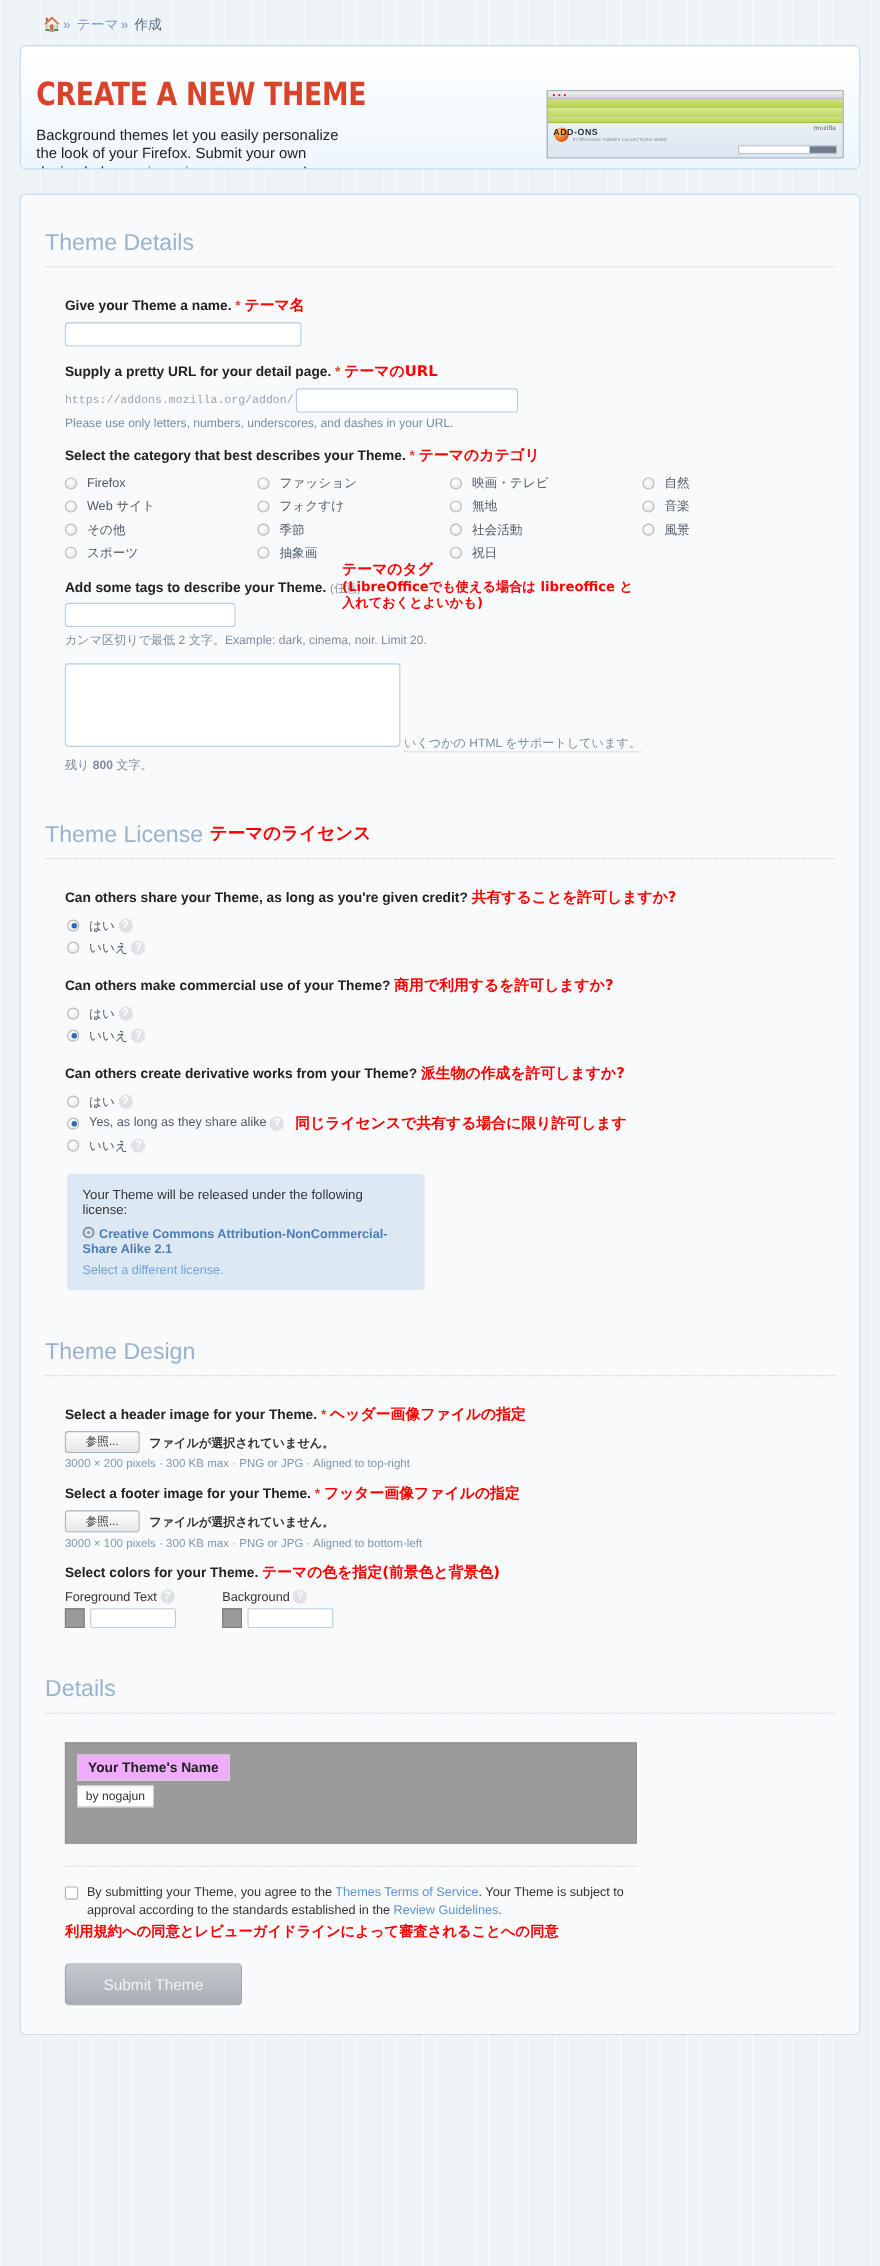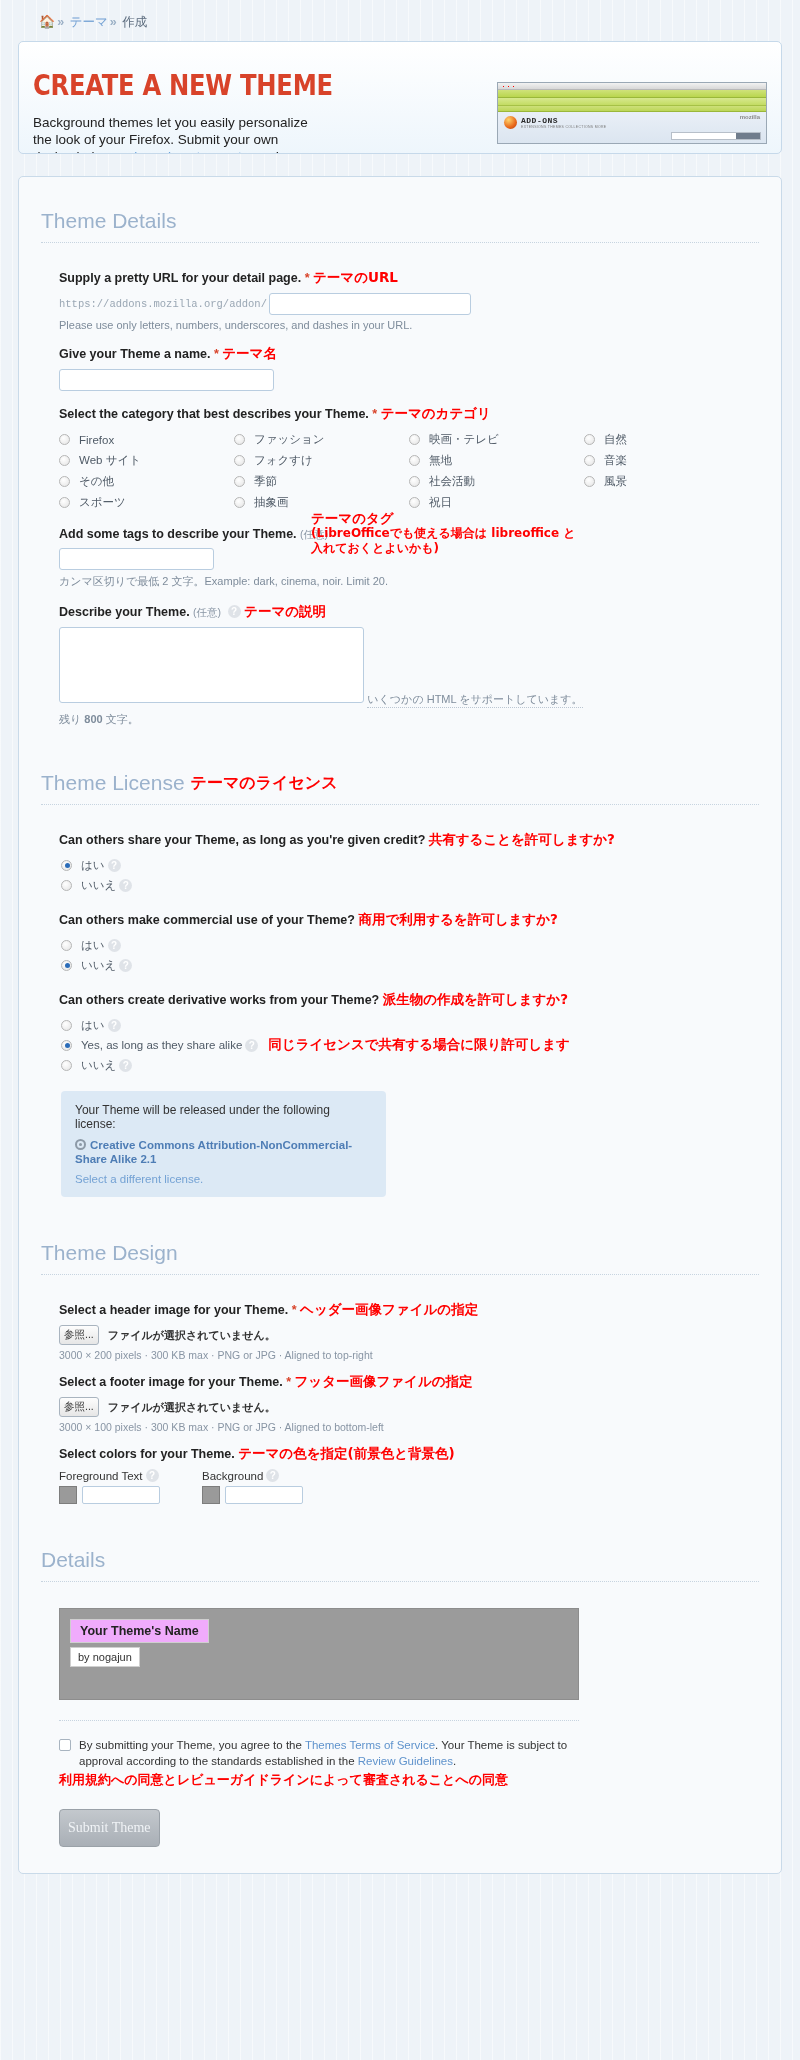"ADD-ONS" .hs-title { font-family: Liberation Mono, monospace -> none; left: 23px -> 5px }
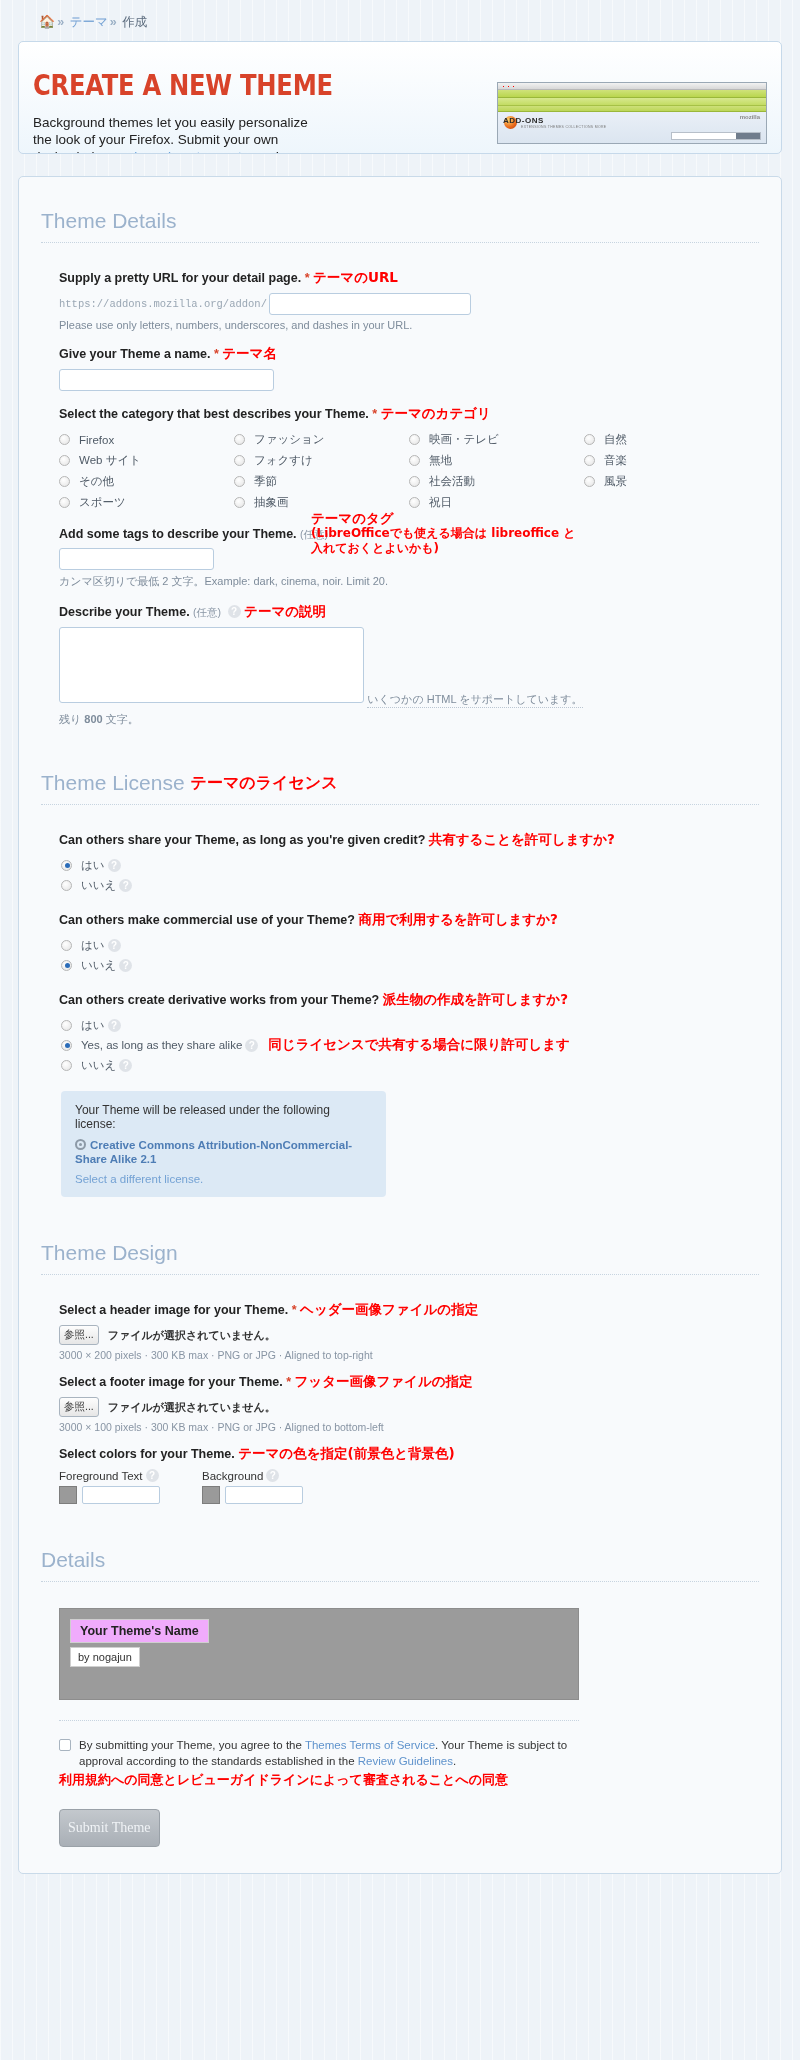"Supply a pretty URL for" div.field { order: before "Give your Theme a name." -> after "Give your Theme a name." }
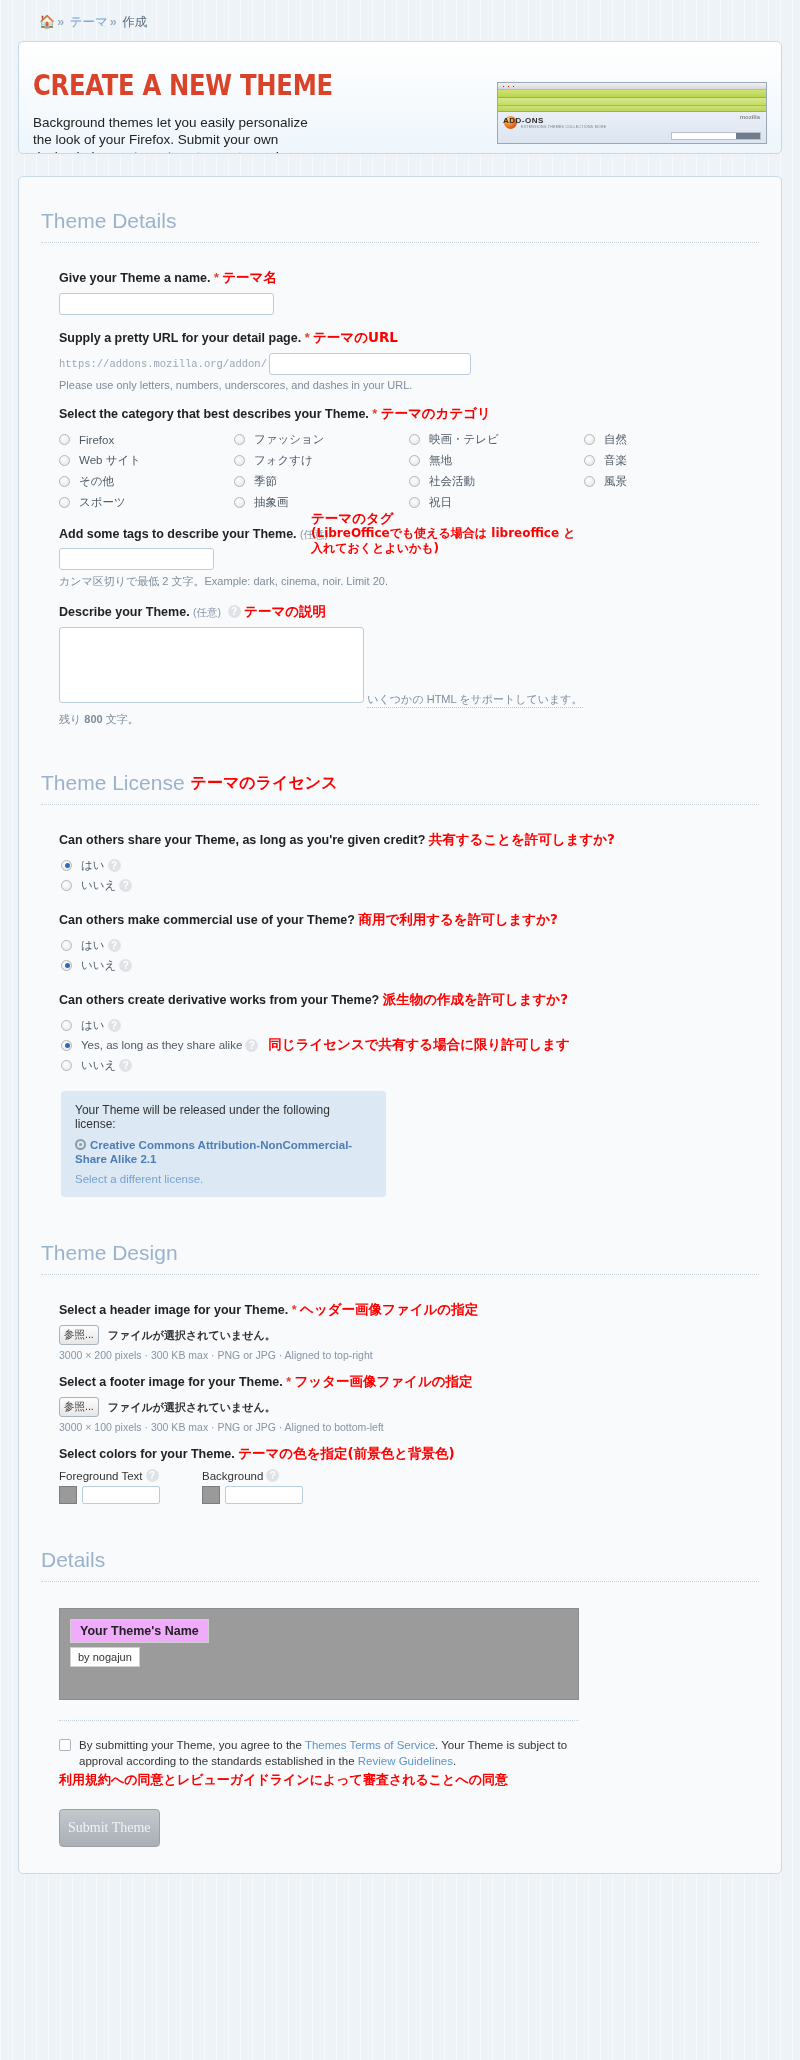"Describe your Theme. (任意) ?" div.flabel { html: <div> <span>Describe your Theme.</span> <span>(任意)</span> <span>?</span> <span>テーマの説明</span> </div> -> none }
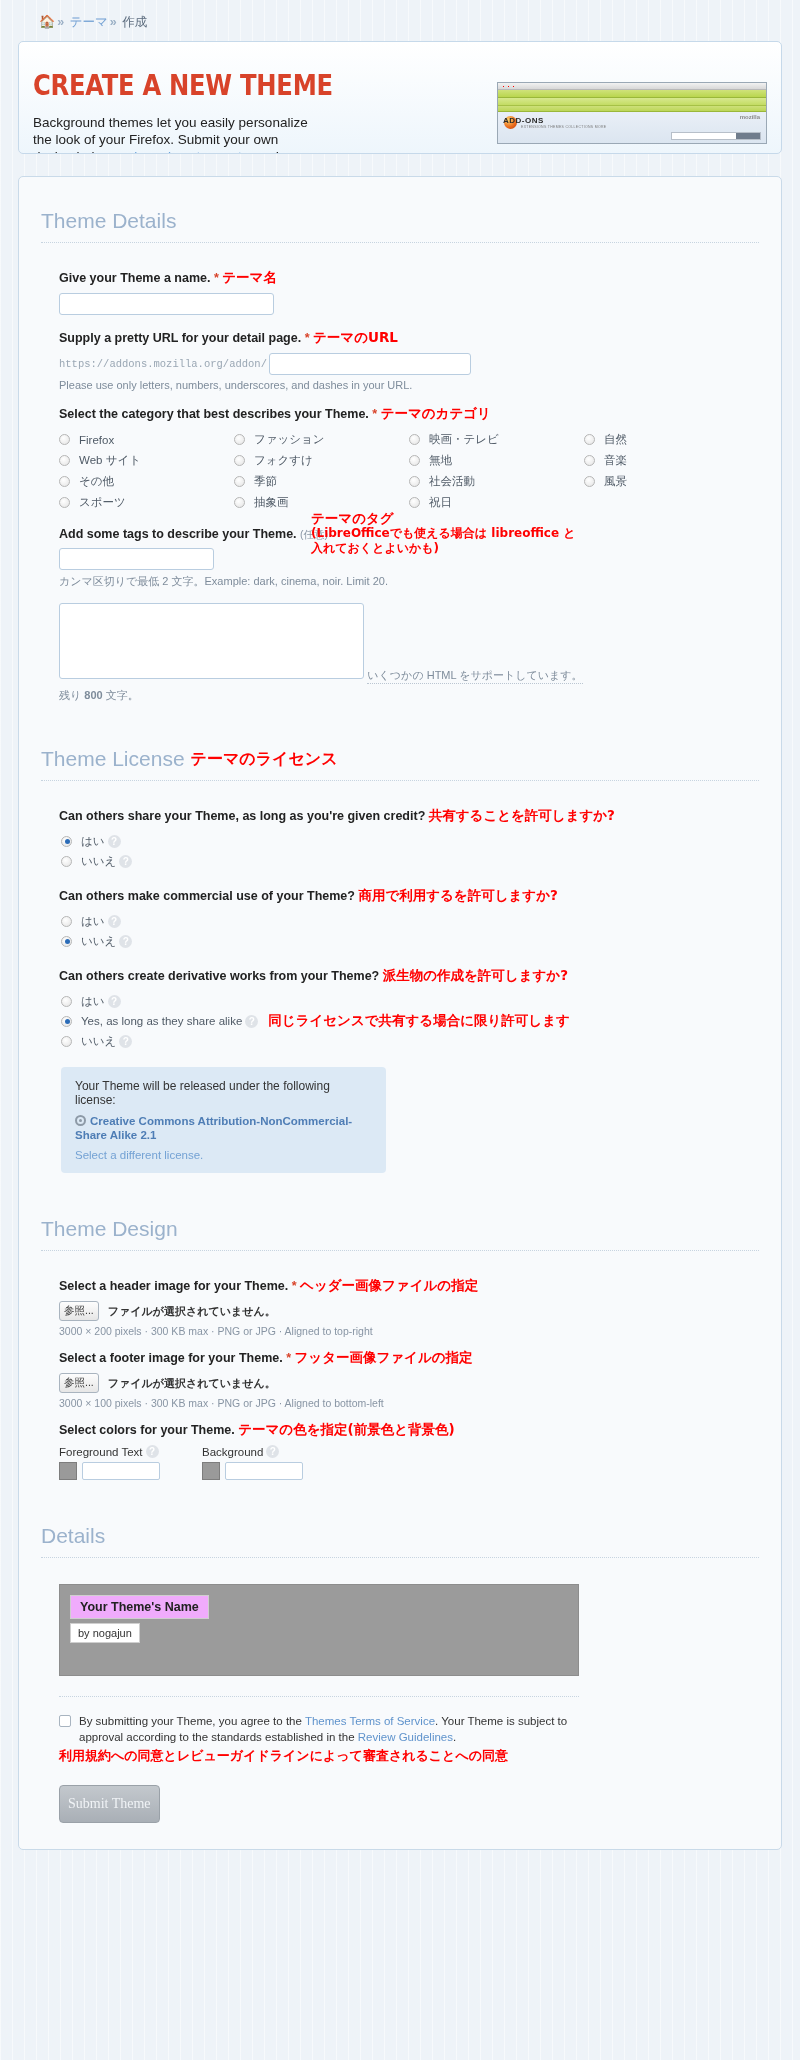"参照..." .browse { padding: 0 4px -> 0 18px }
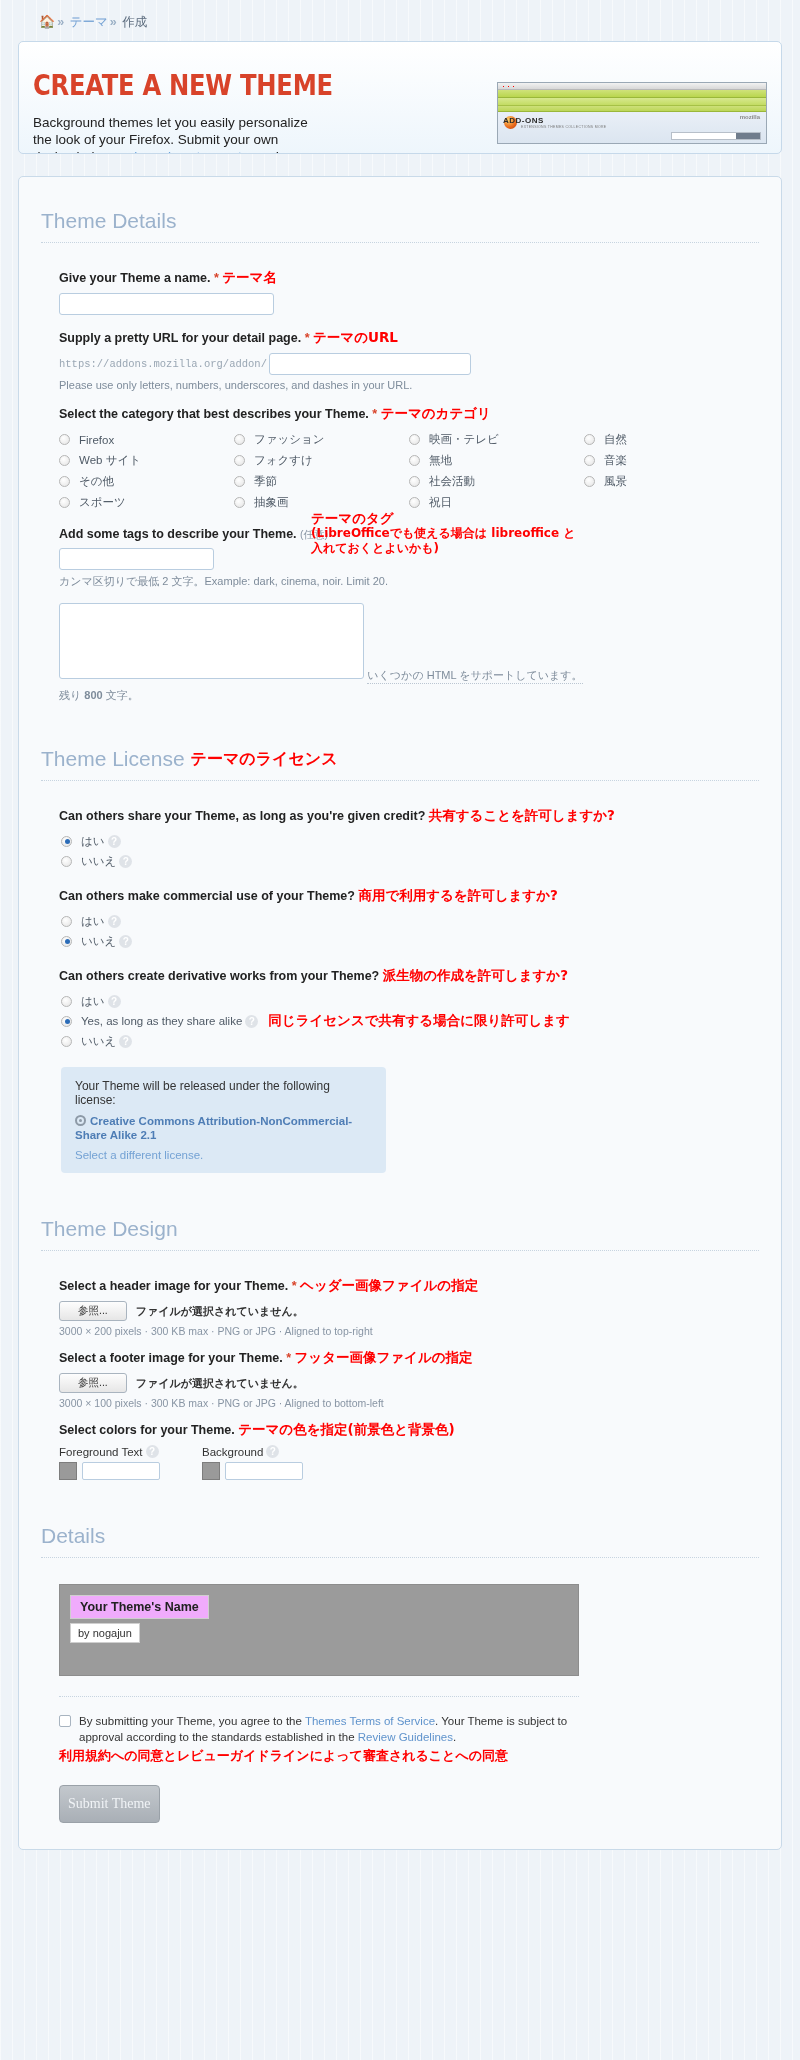"Submit Theme" .submit { font-family: Liberation Serif, serif -> Liberation Sans, sans-serif; padding: 10px 8px -> 10px 34px }
